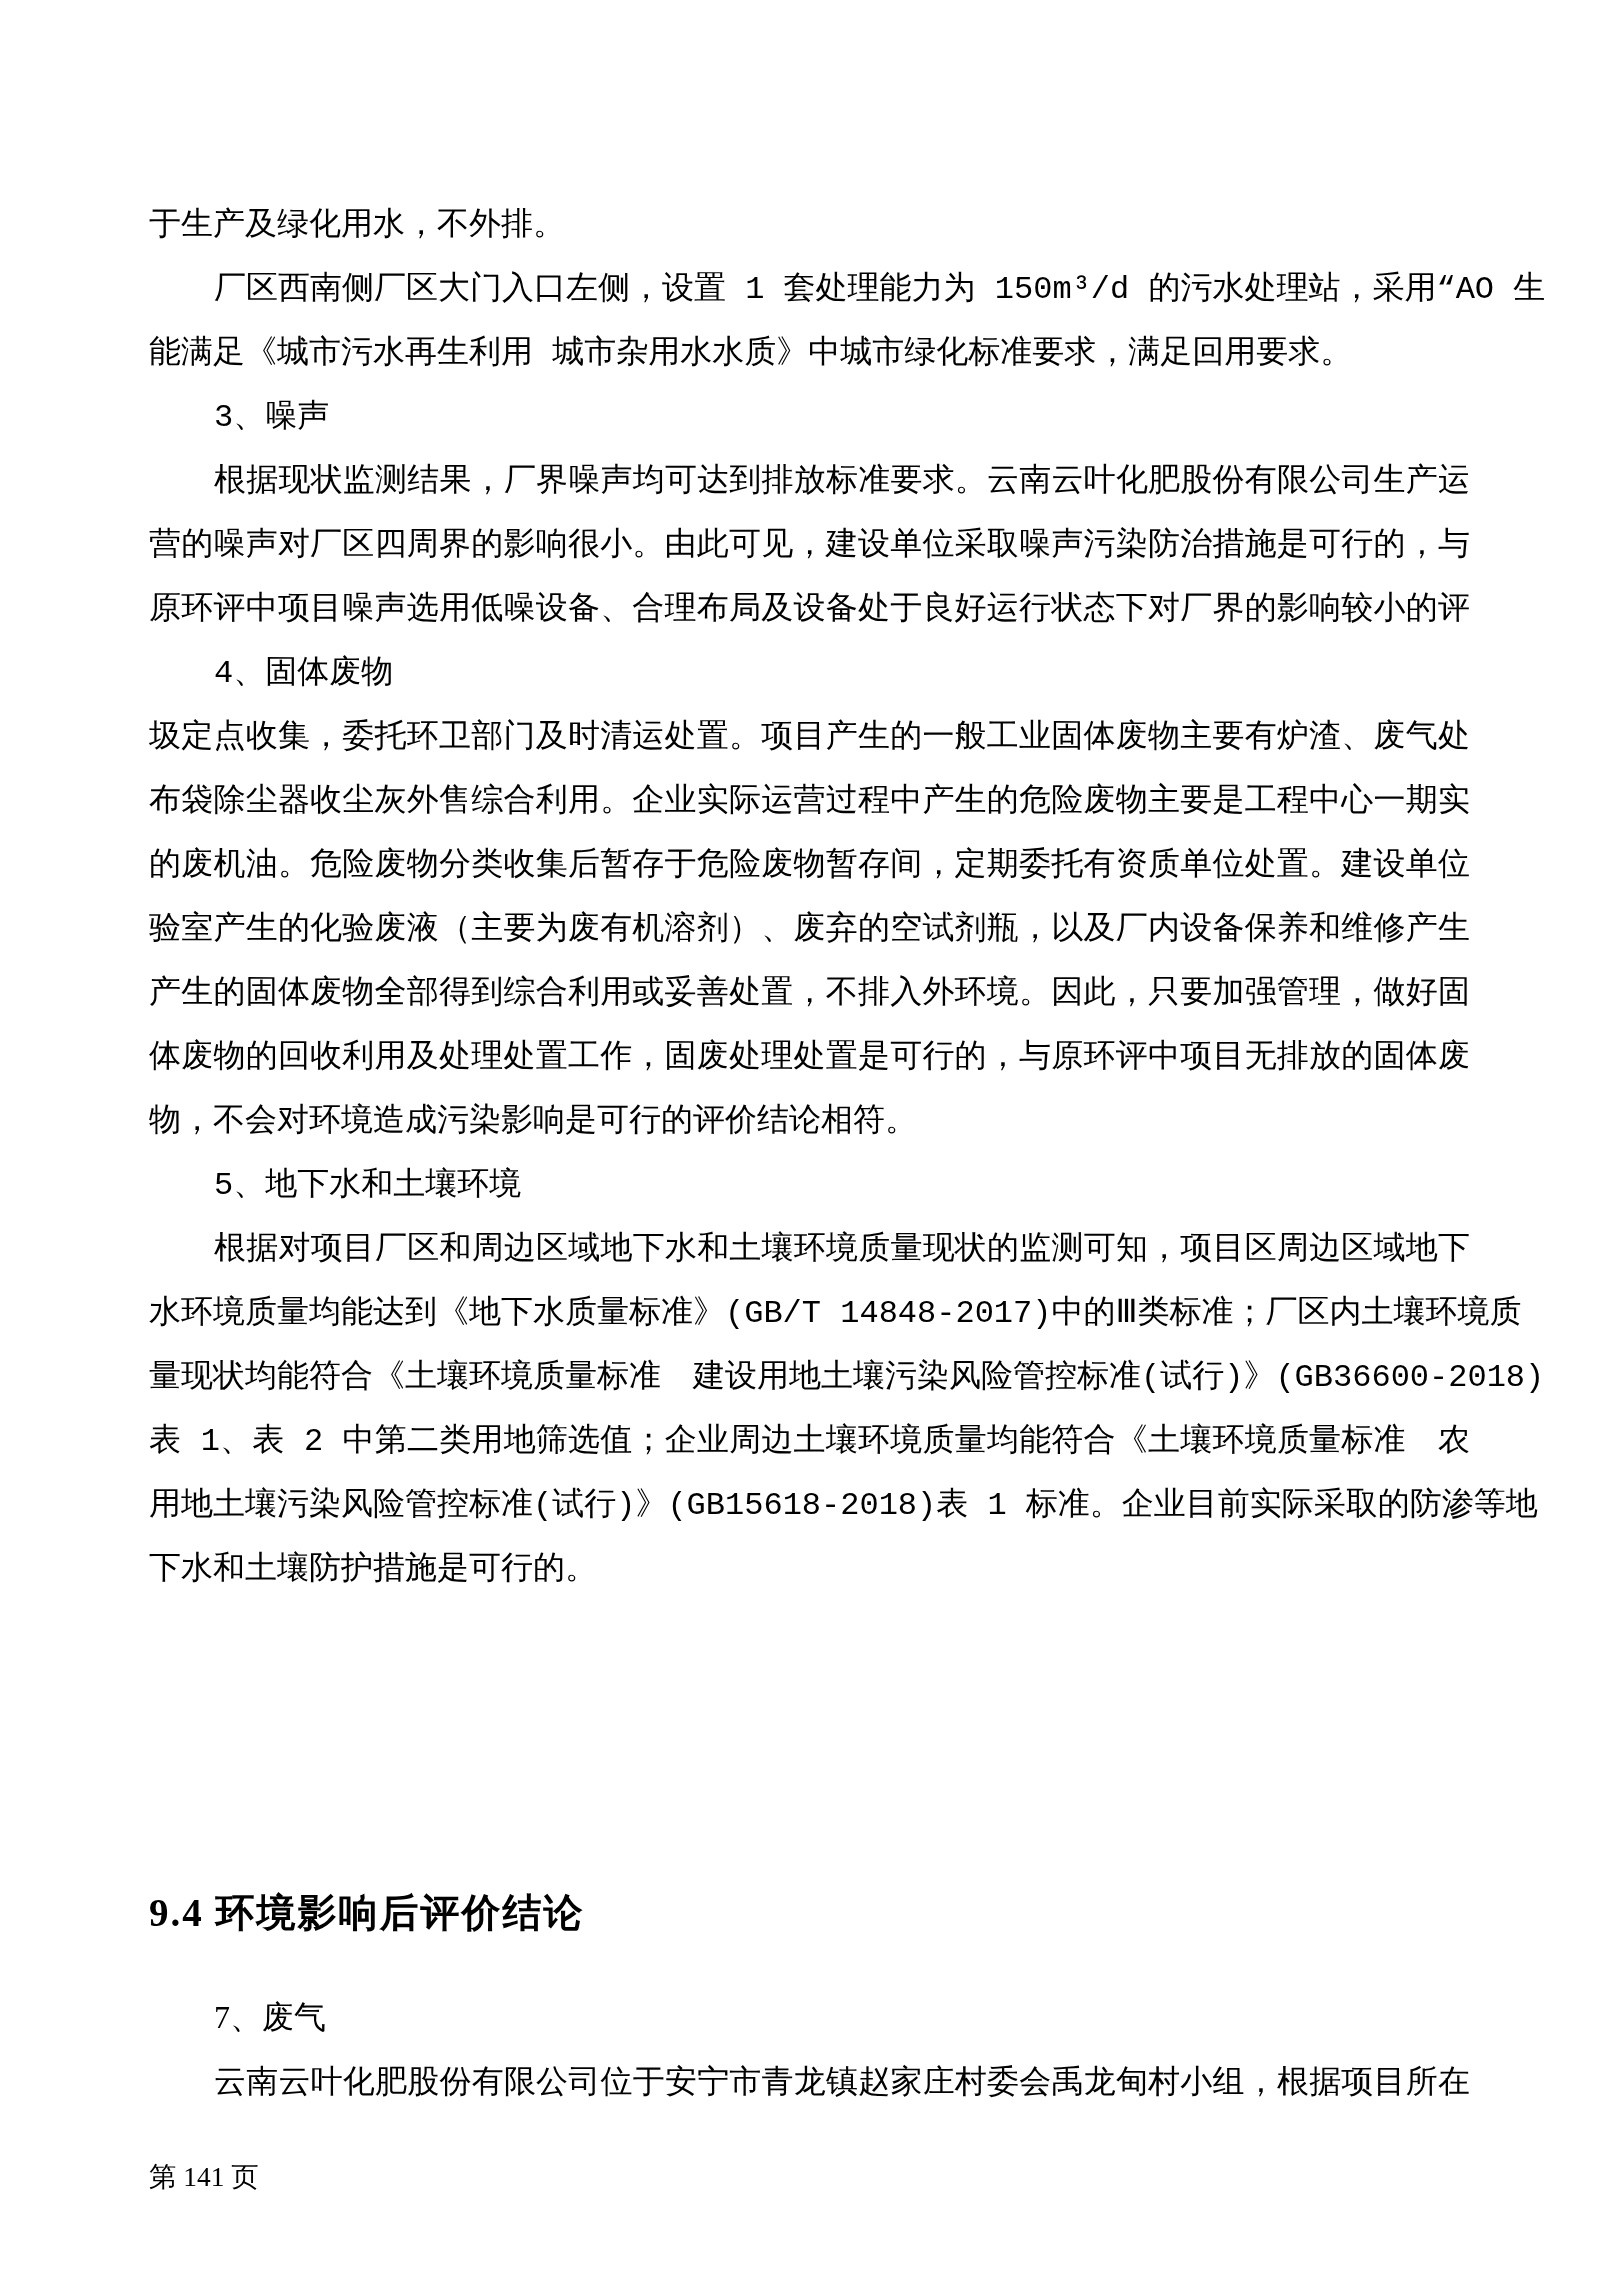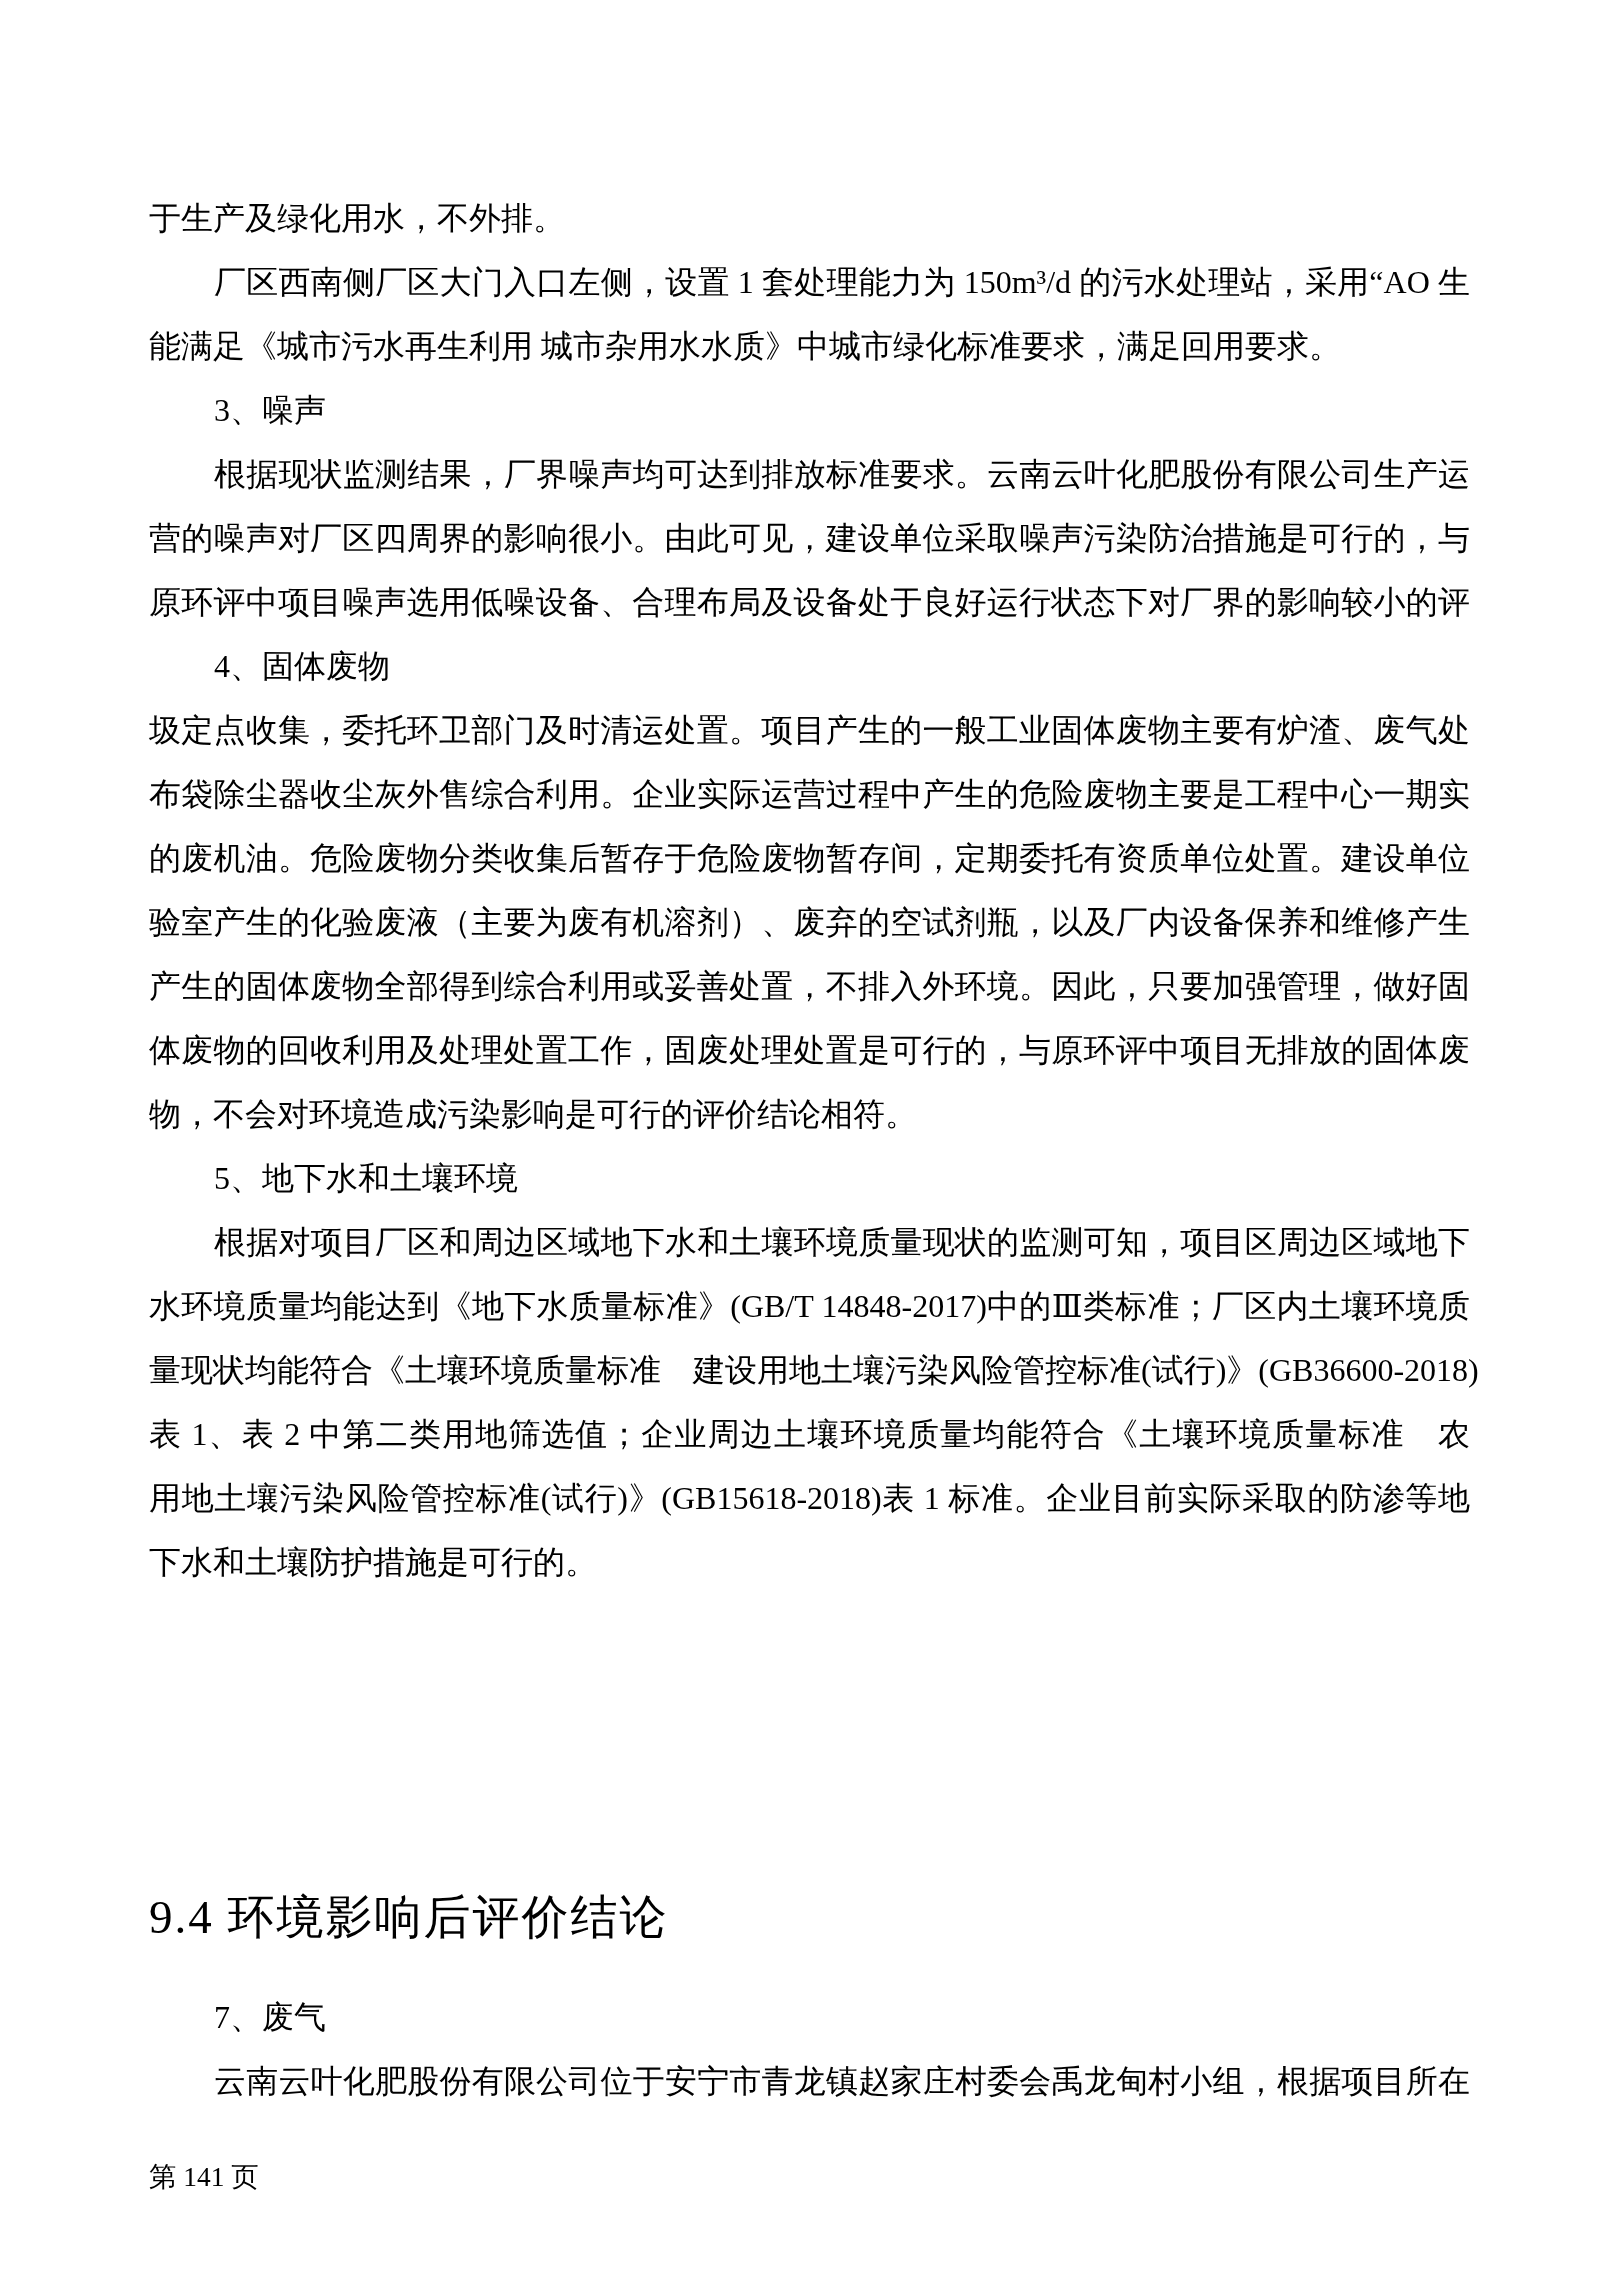"于生产及绿化用水，不外排。" #body-block { font-family: none -> Liberation Mono, monospace; top: 186px -> 194px }
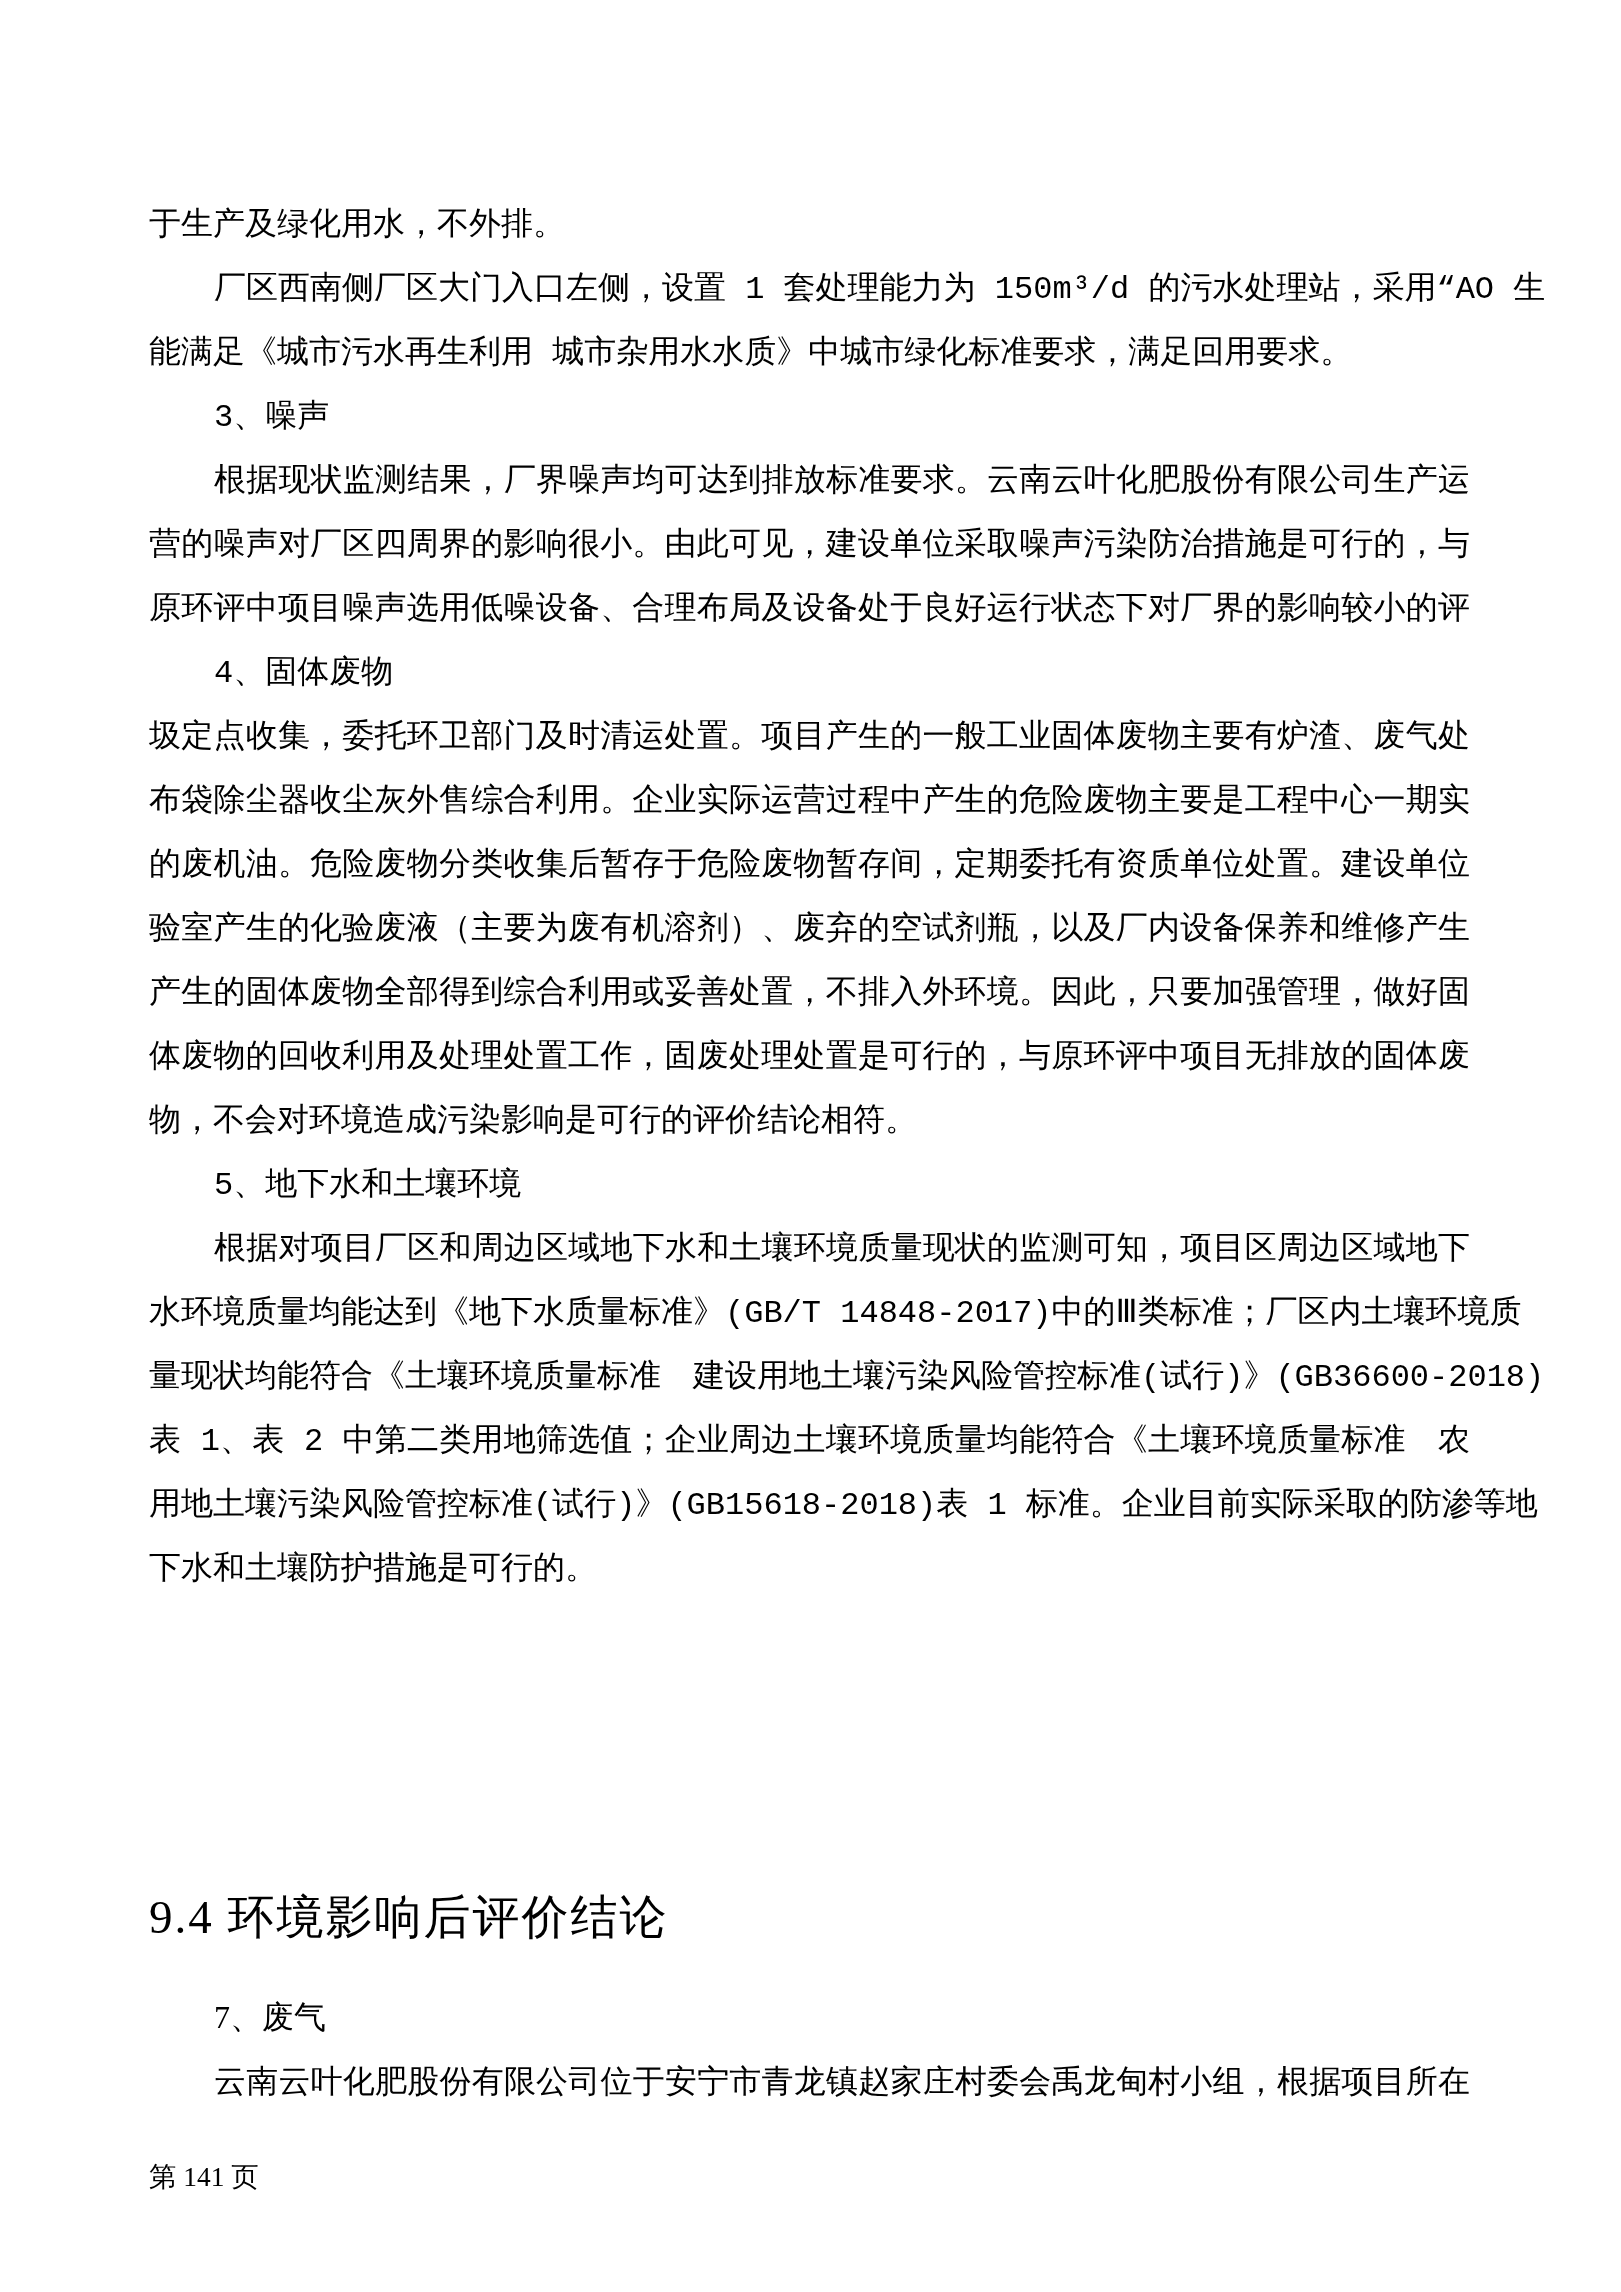"9.4 环境影响后评价结论" .section-heading { font-size: 47px -> 39px; font-weight: normal -> bold }
